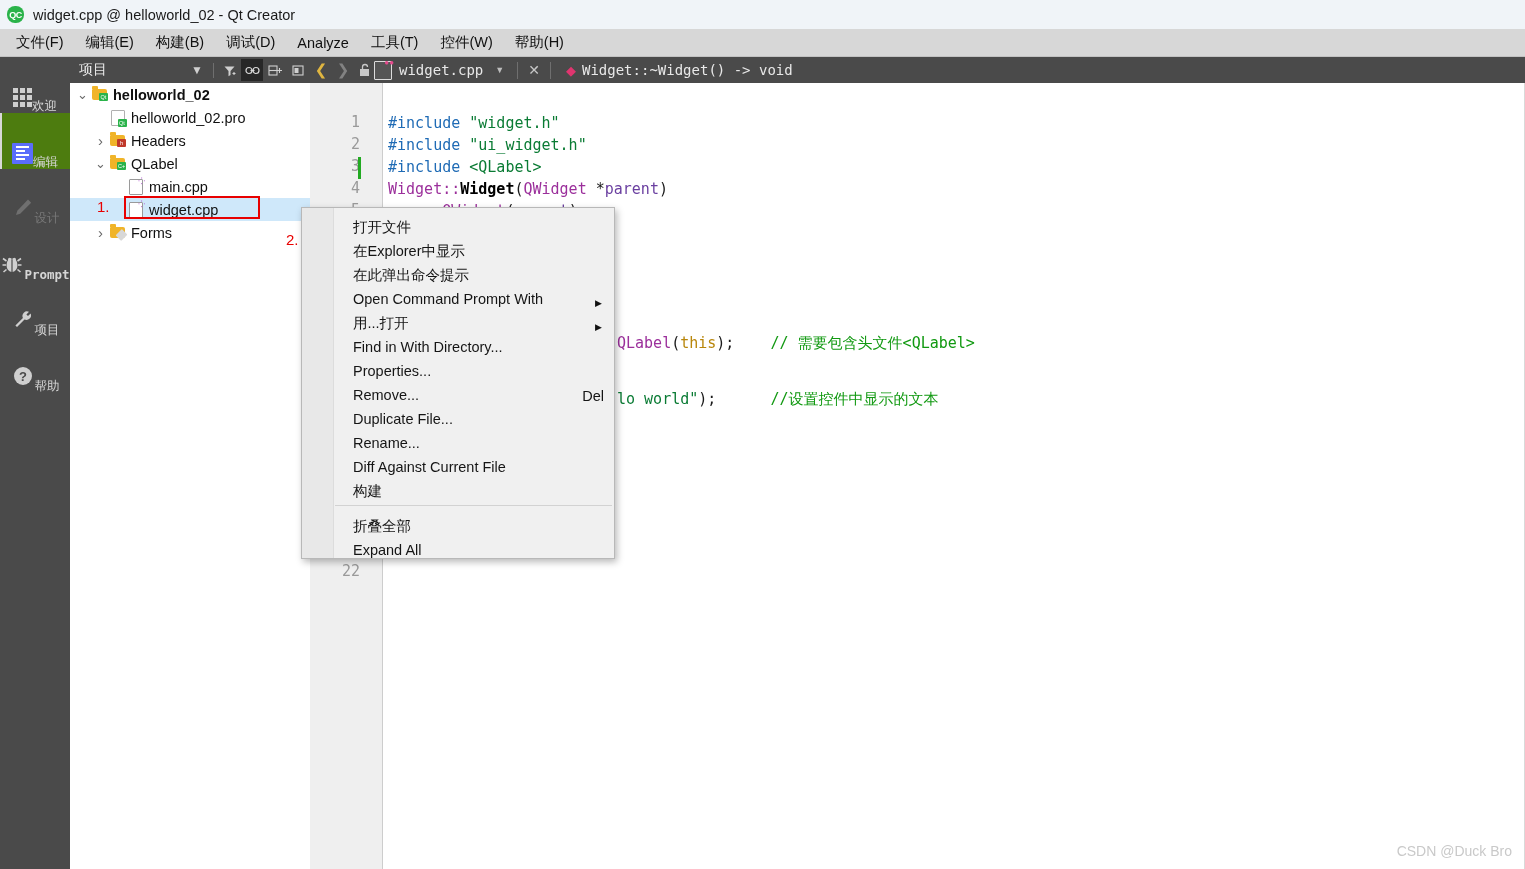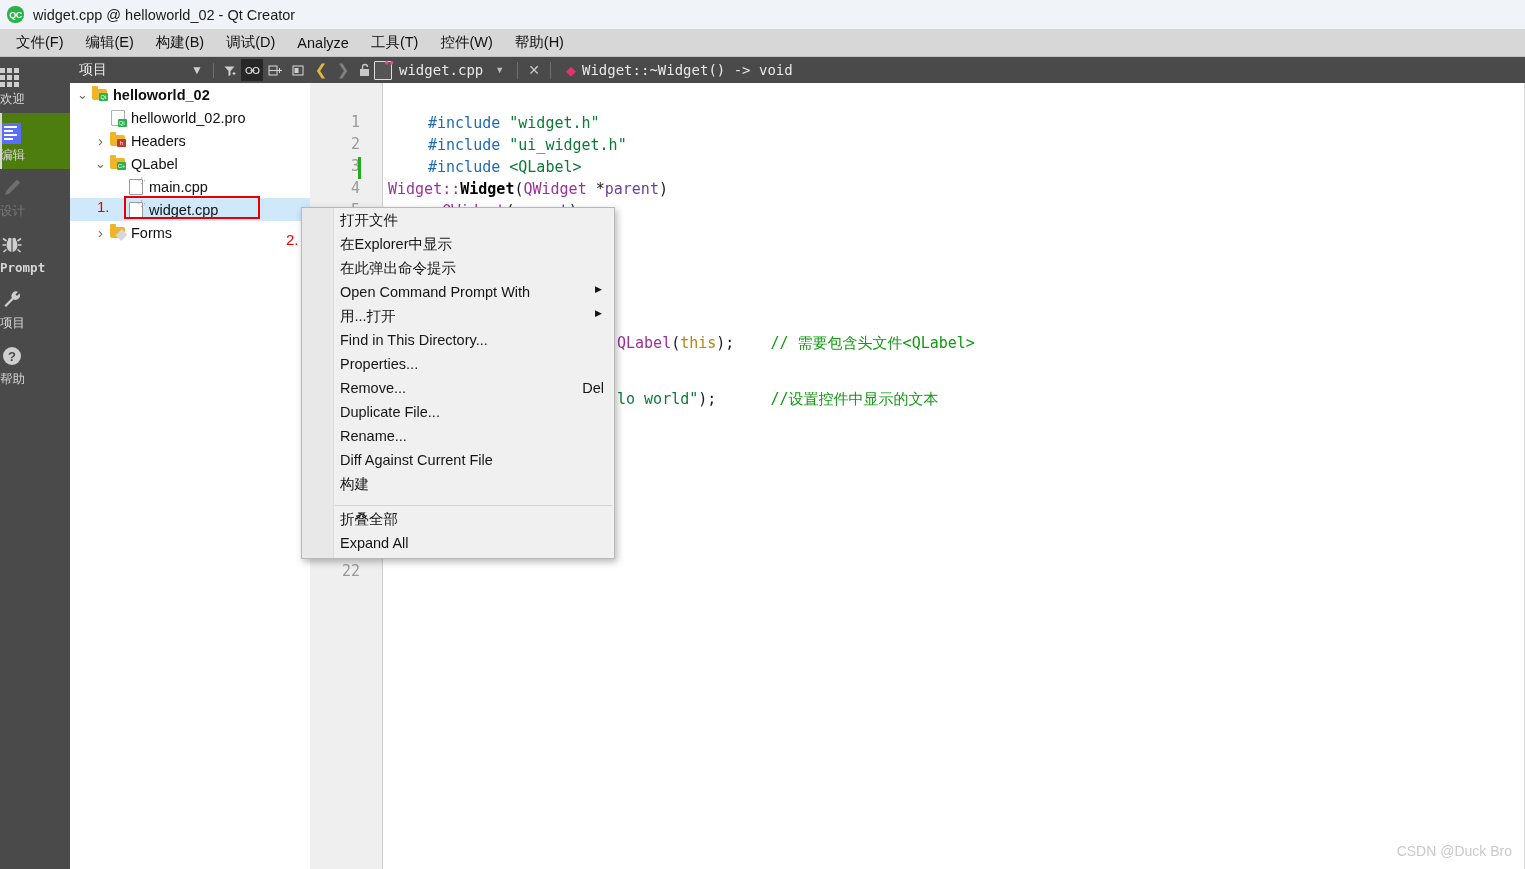"欢迎" .mode-item { align-items: flex-start -> flex-end; flex-direction: column -> row }
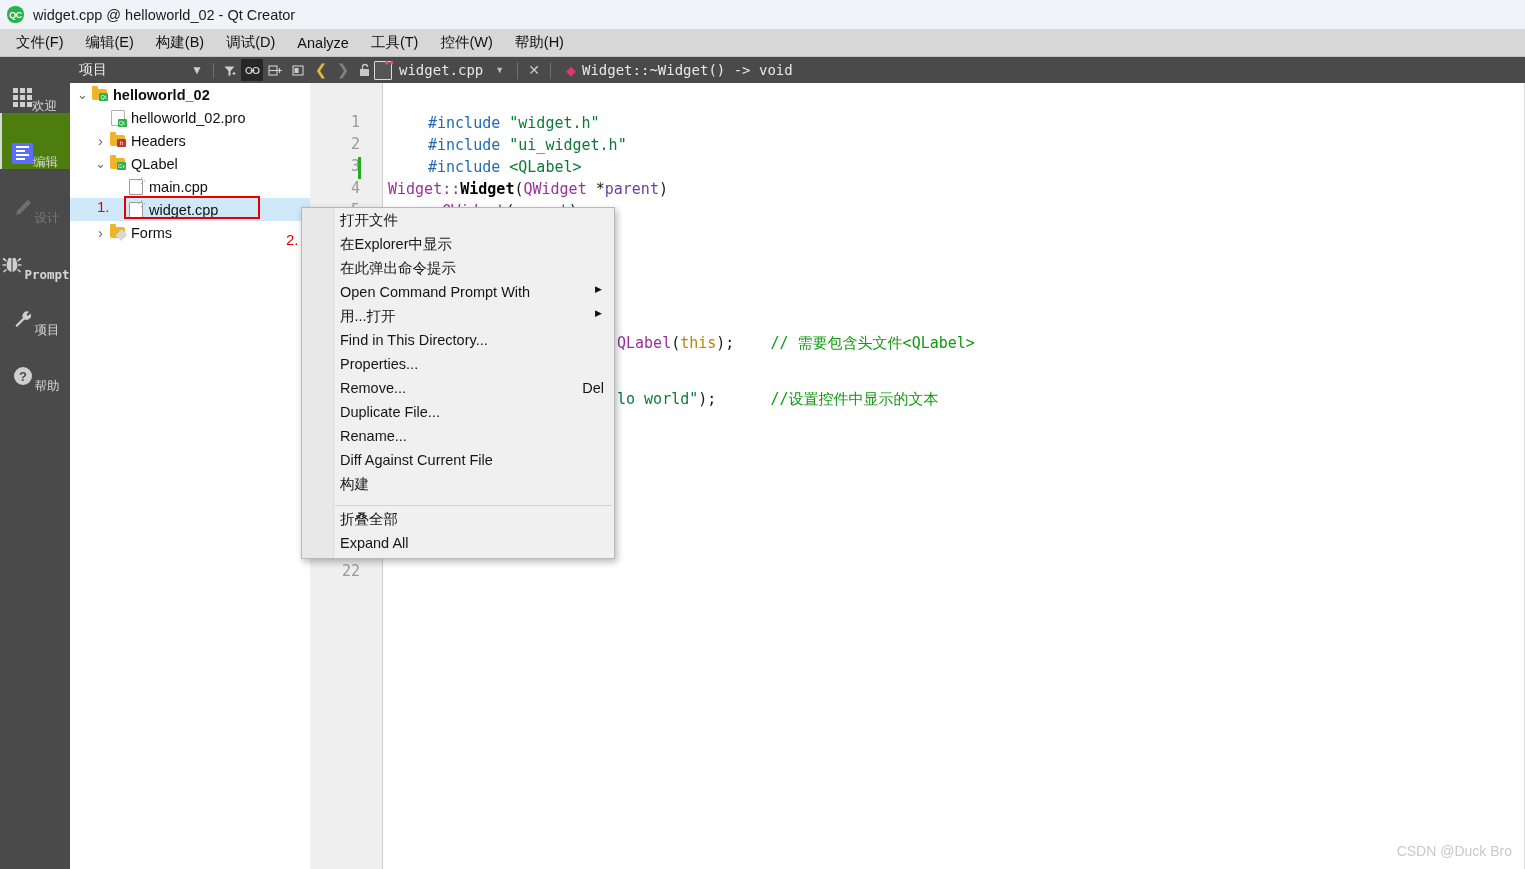"#include" .k-pre { margin-left: 40px -> none }
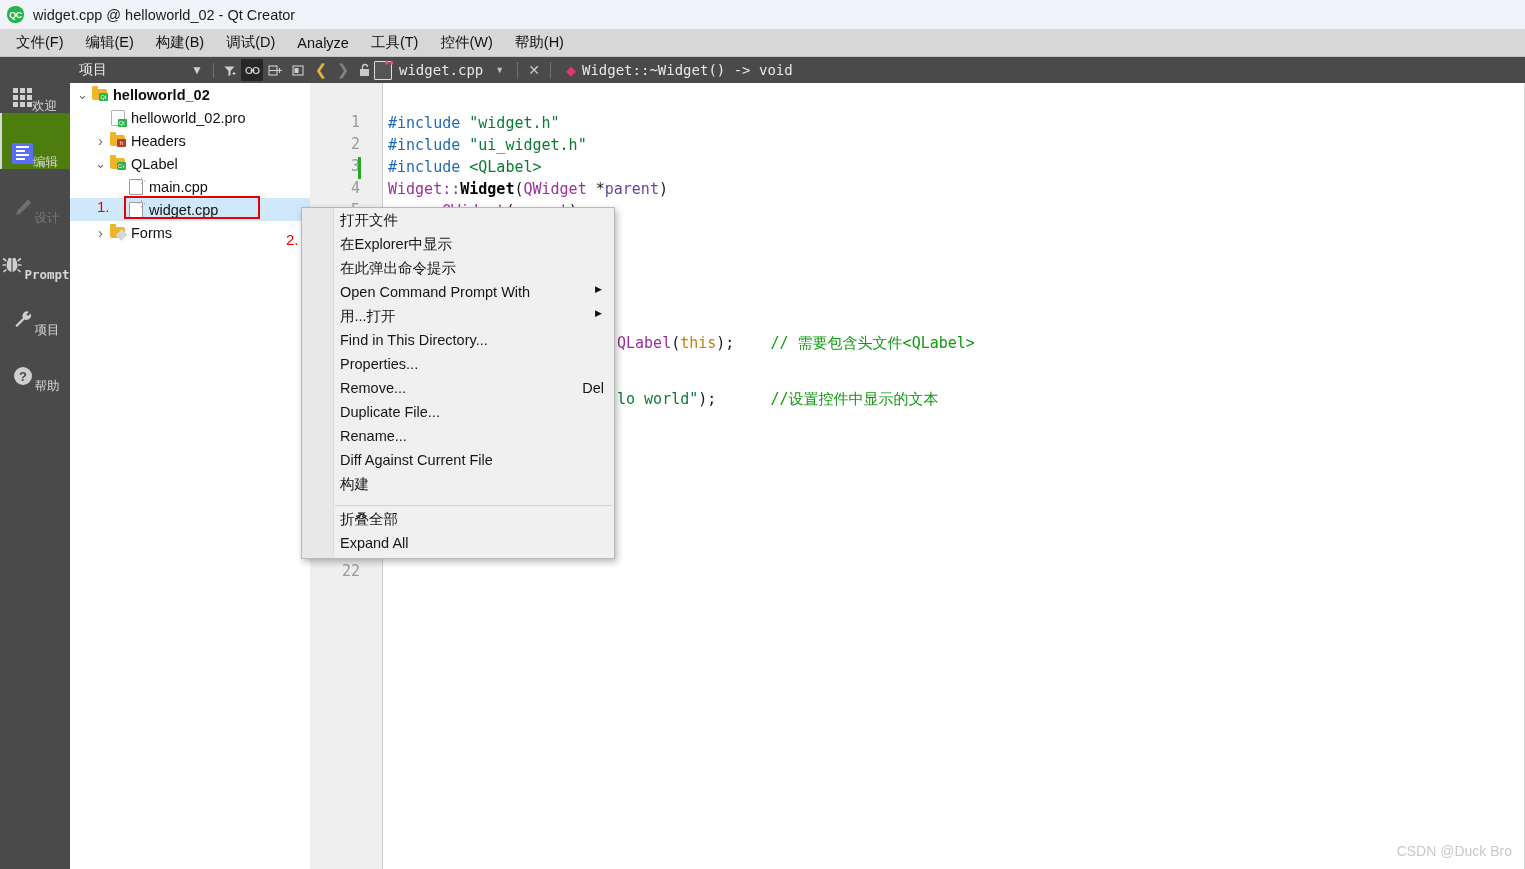"打开文件" .ctx-item { align-items: flex-start -> flex-end; padding-left: 5px -> 18px }
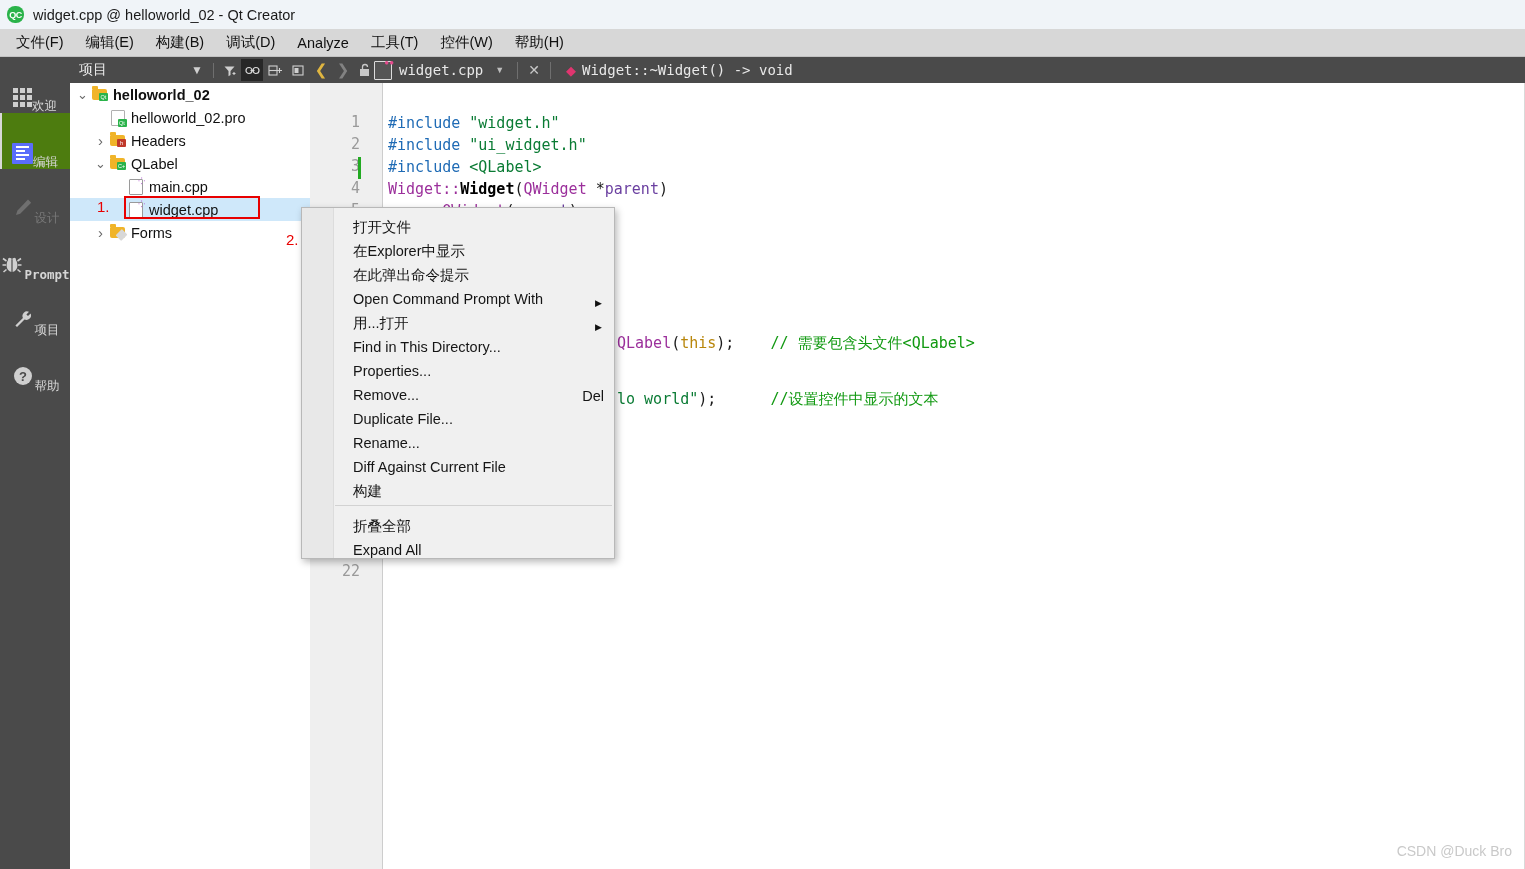"Find in This Directory..." span.ctx-label { text: This -> With }
